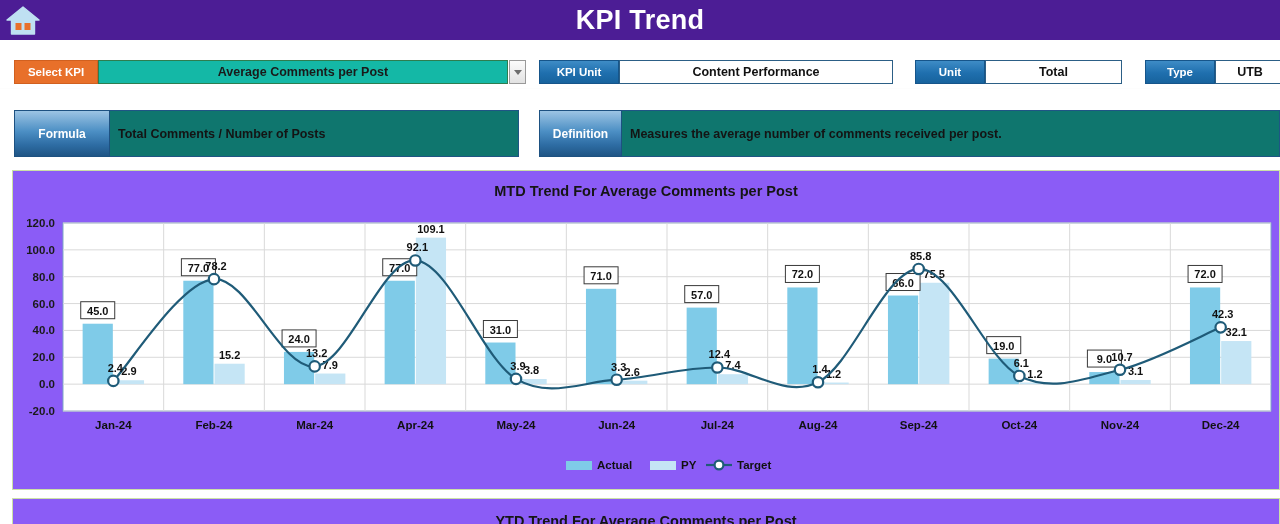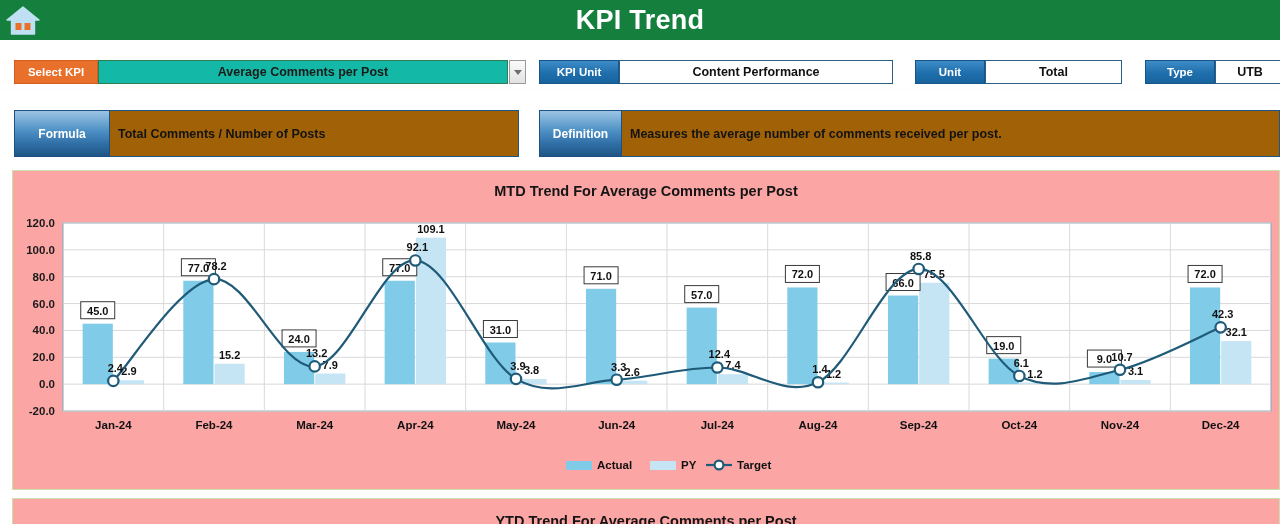"KPI Trend" .titlebar { background: #15803d -> #4c1d95 }
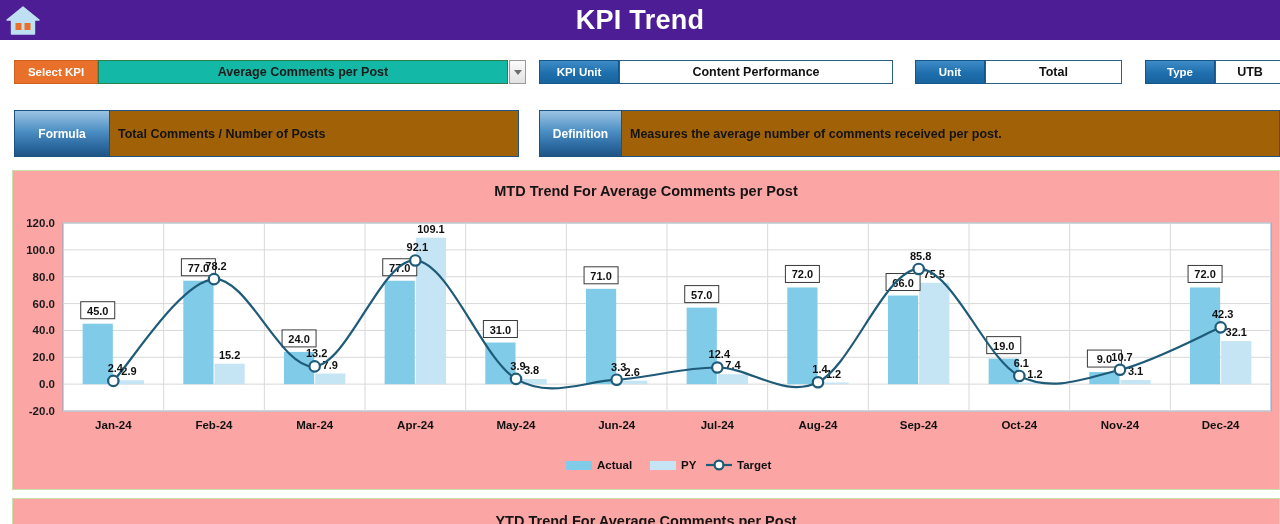"Total Comments / Number of" .meta .body { background: #a16207 -> #0f766e }
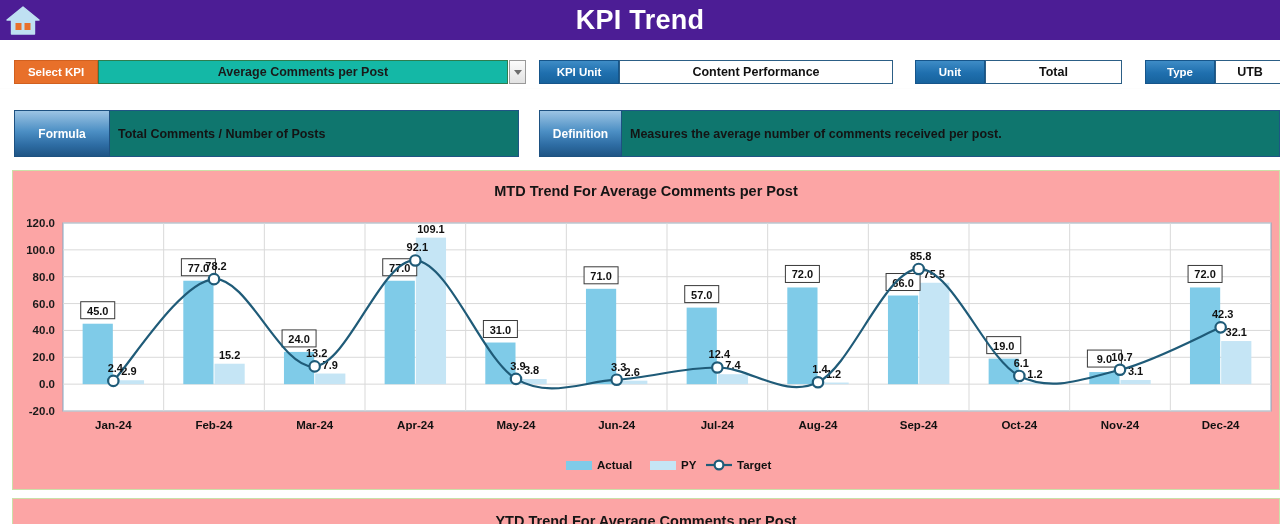"MTD Trend For Average Comments" .panel { background: #fca5a5 -> #8b5cf6 }
